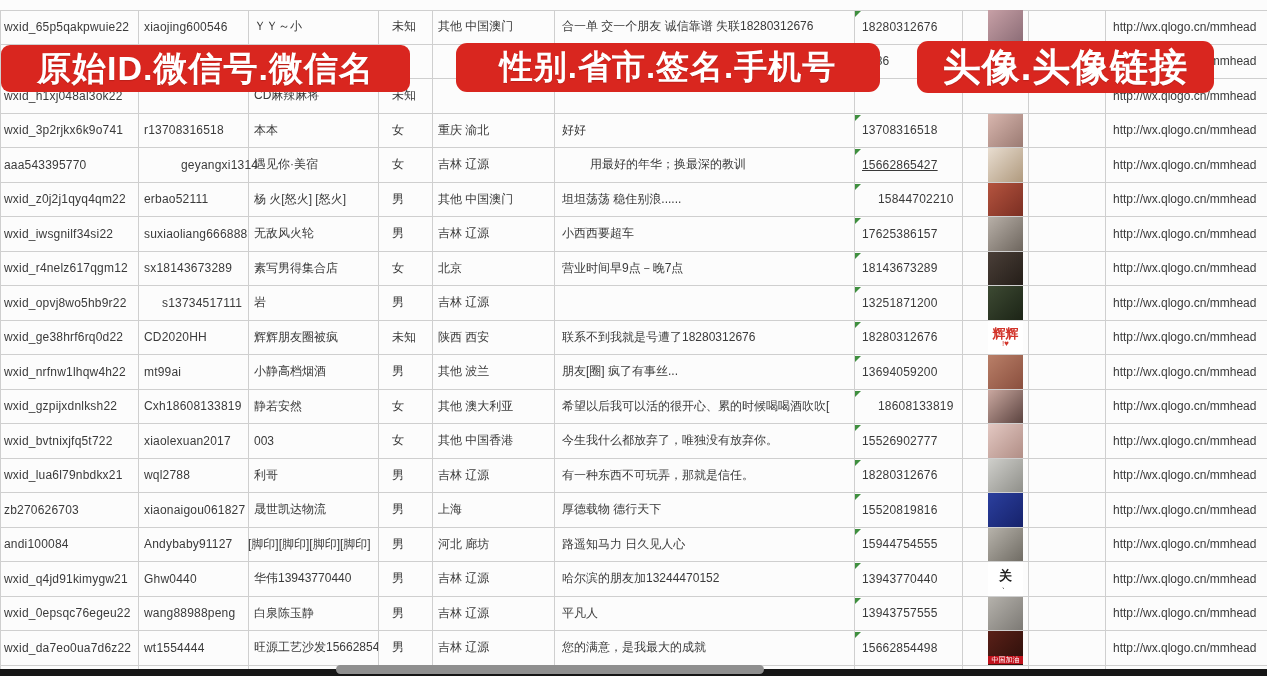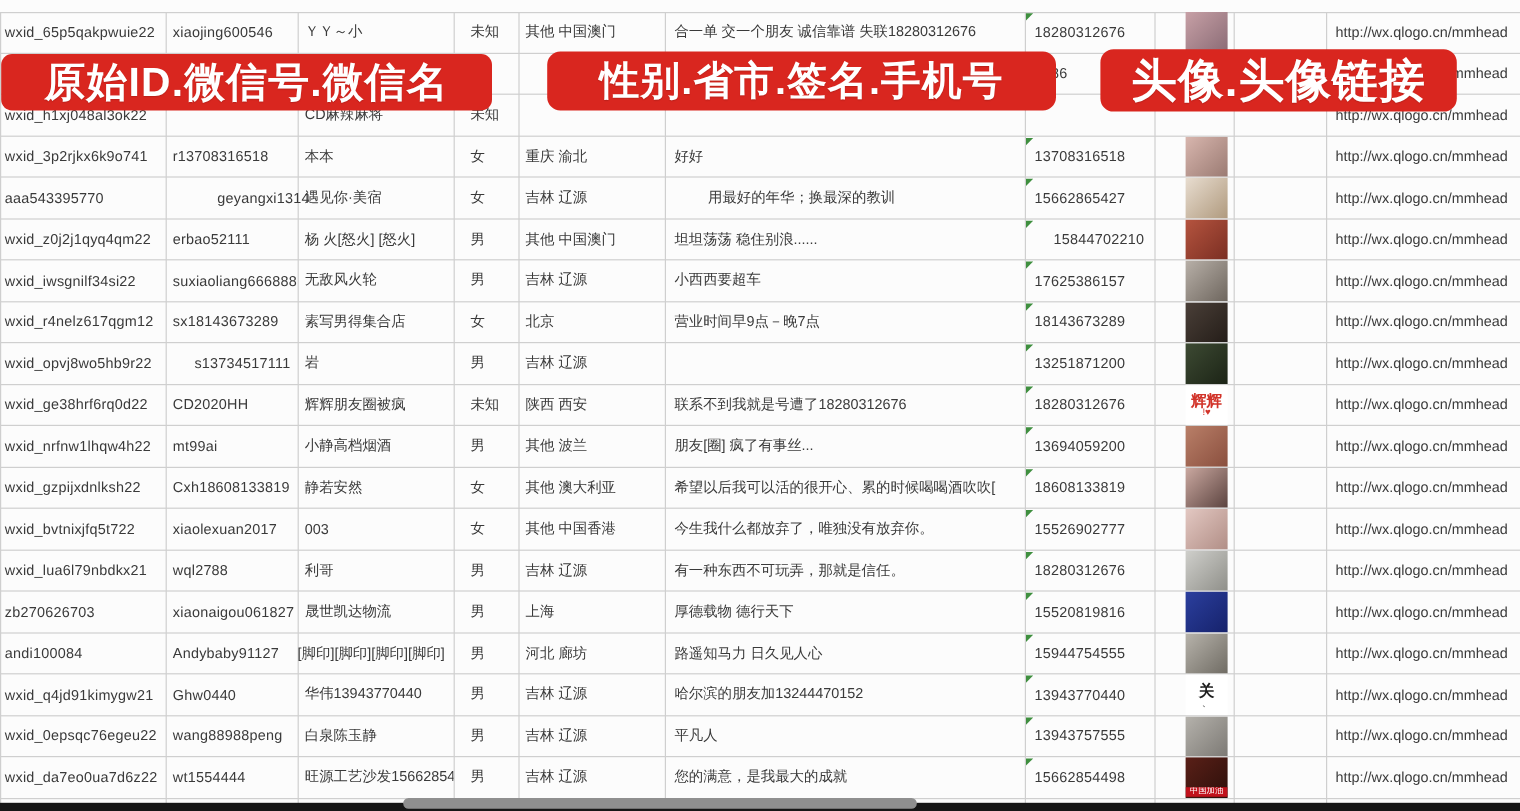"15662865427" div.cell { text-decoration: none -> underline }
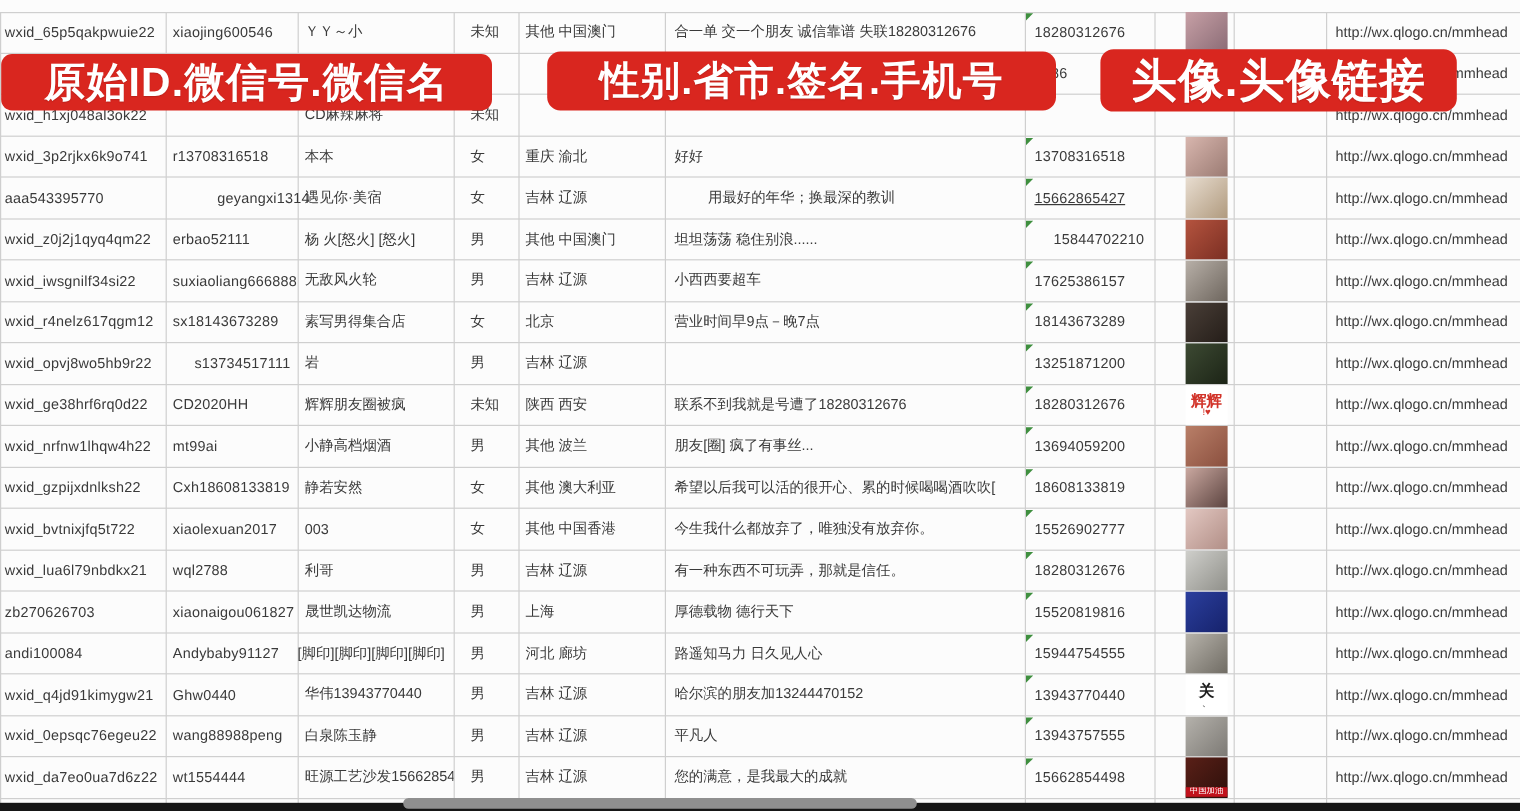"18608133819" div.cell { padding-left: 8px -> 24px }
